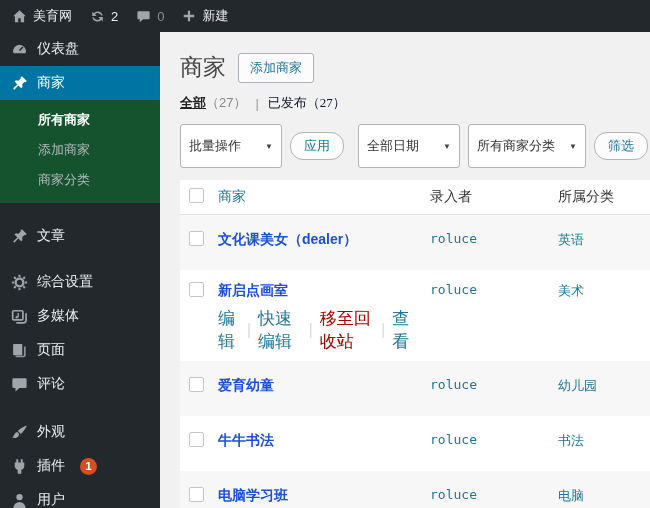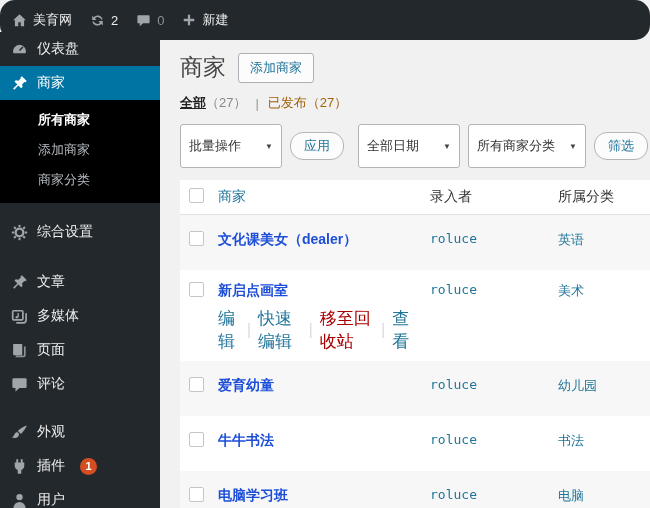"美育网" .adminbar { border-radius: 15px -> none; height: 40px -> 32px }
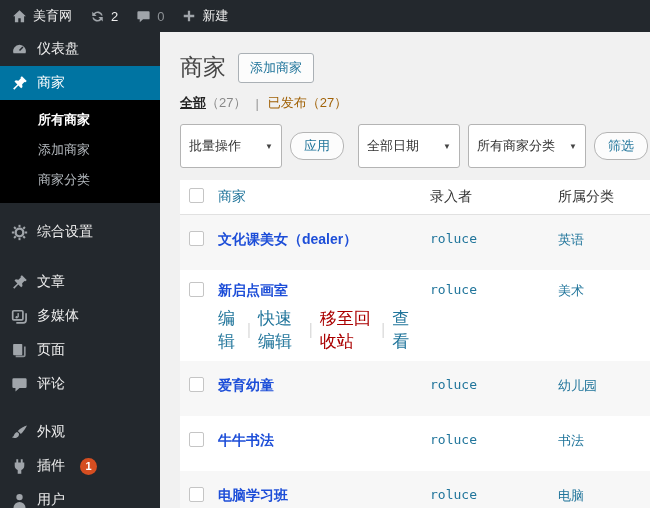"已发布（27）" .view-link { color: #a16207 -> #0f172a; font-family: none -> Liberation Serif, serif }
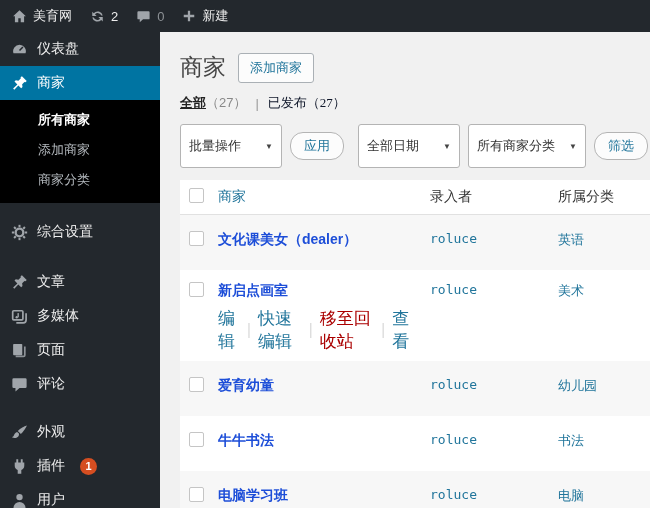"所有商家" .submenu { background: #000000 -> #14532d }
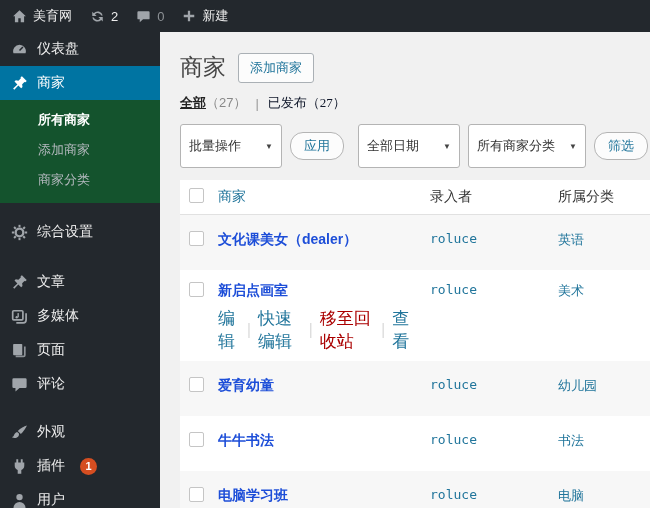"综合设置" div.menu-item { order: before "文章" -> after "文章" }
